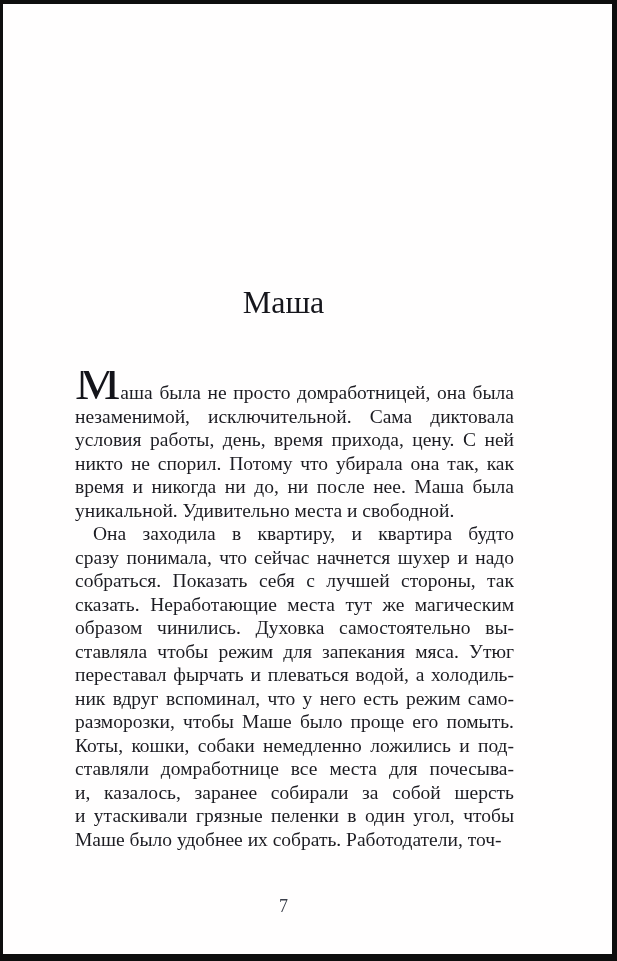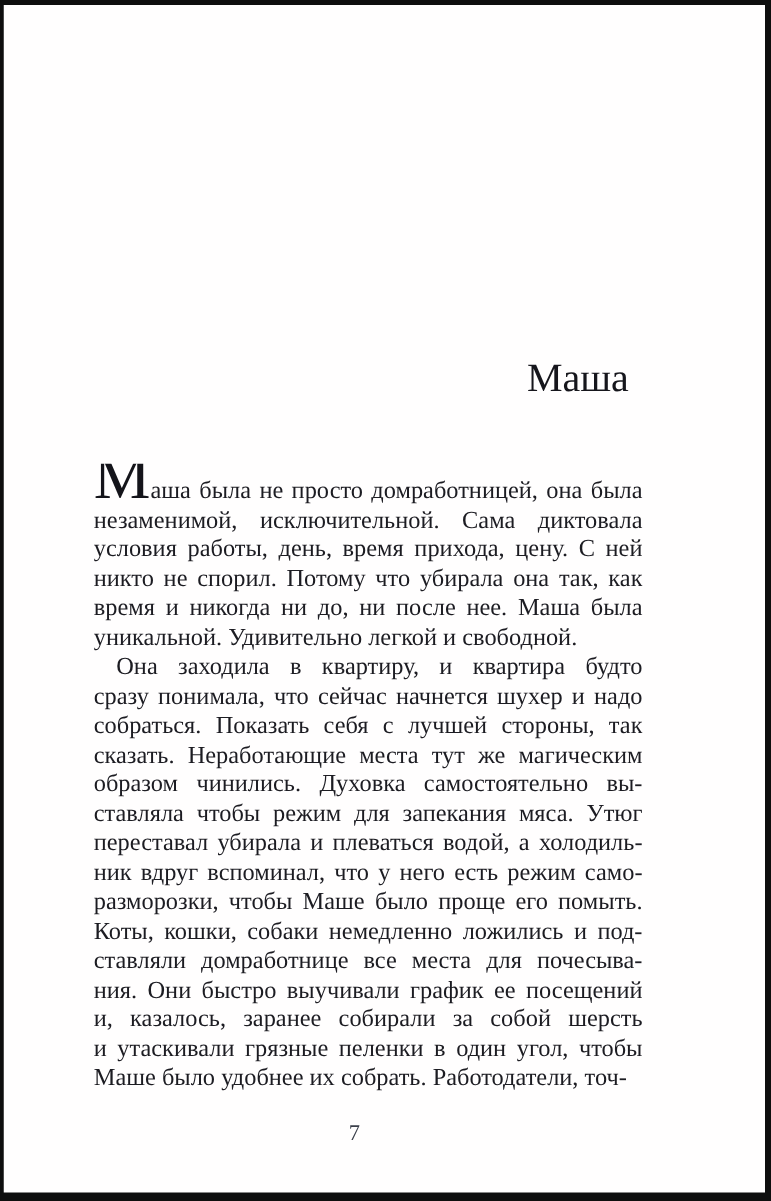"Маша" .chapter-title { text-align: right -> center }
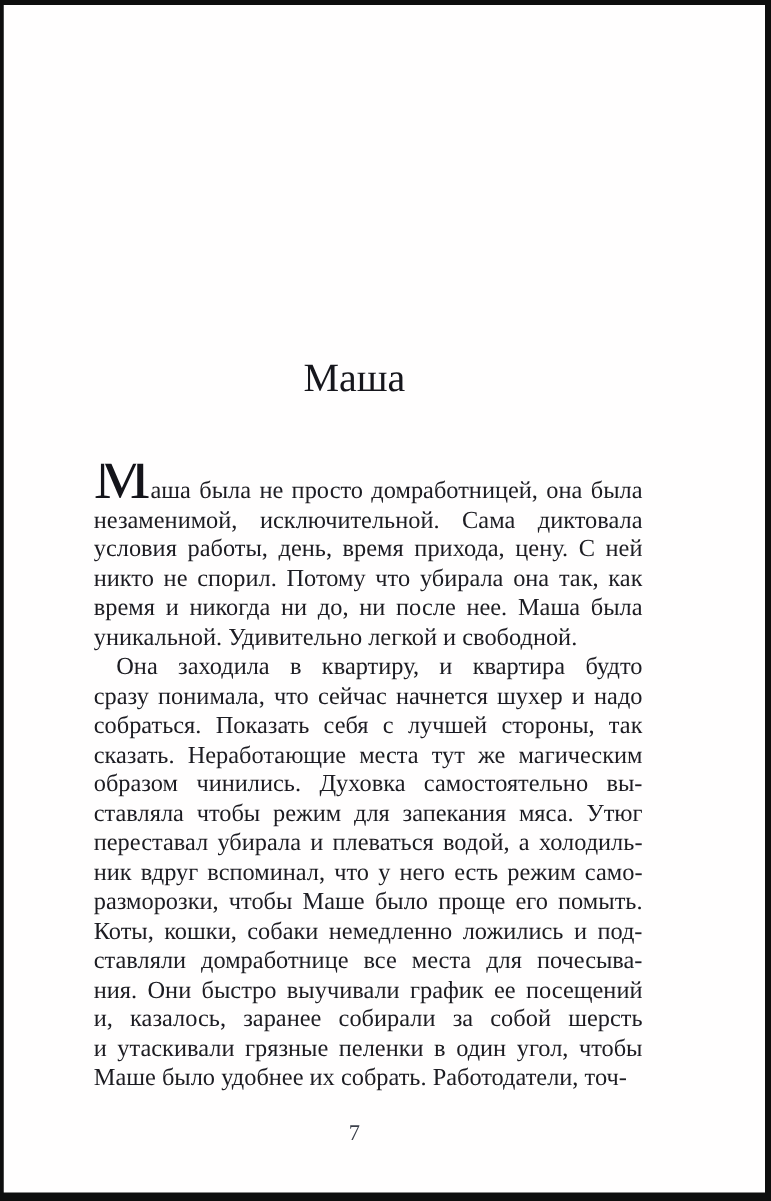"уникальной. Удивительно легкой и" div.line { text: легкой -> места }
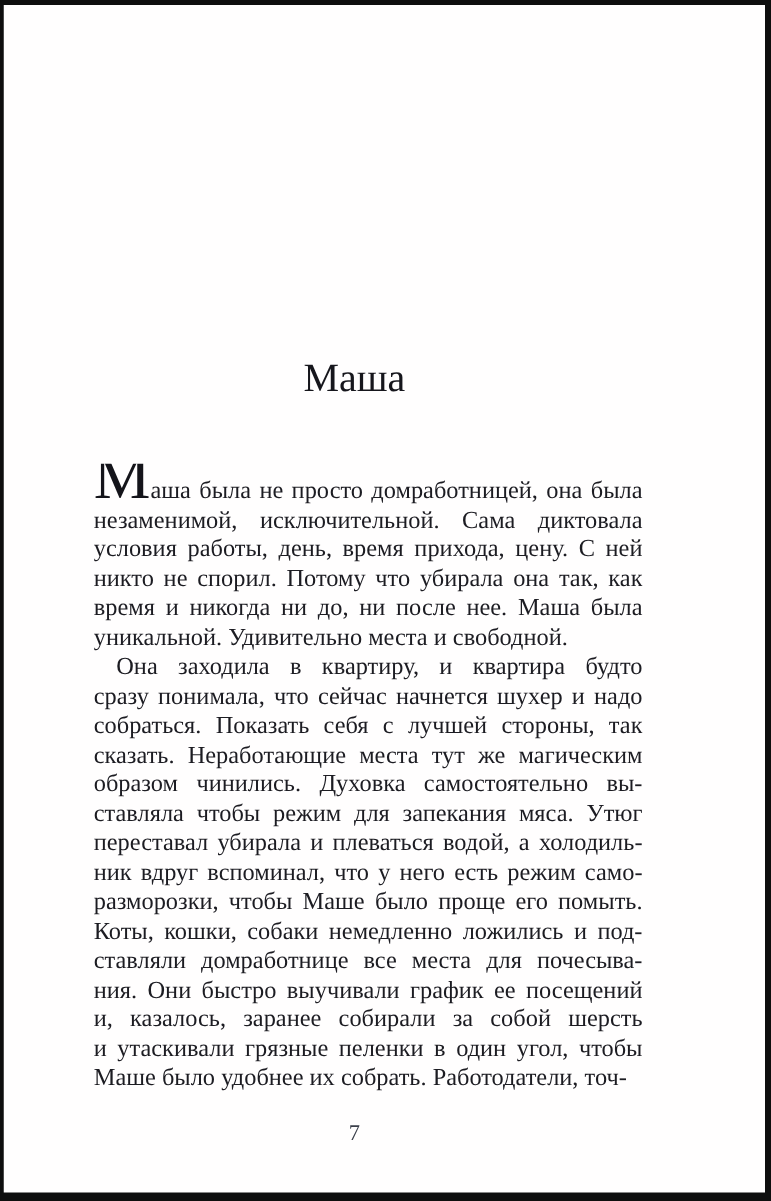"переставал убирала и плеваться водой," div.line { text: убирала -> фырчать }
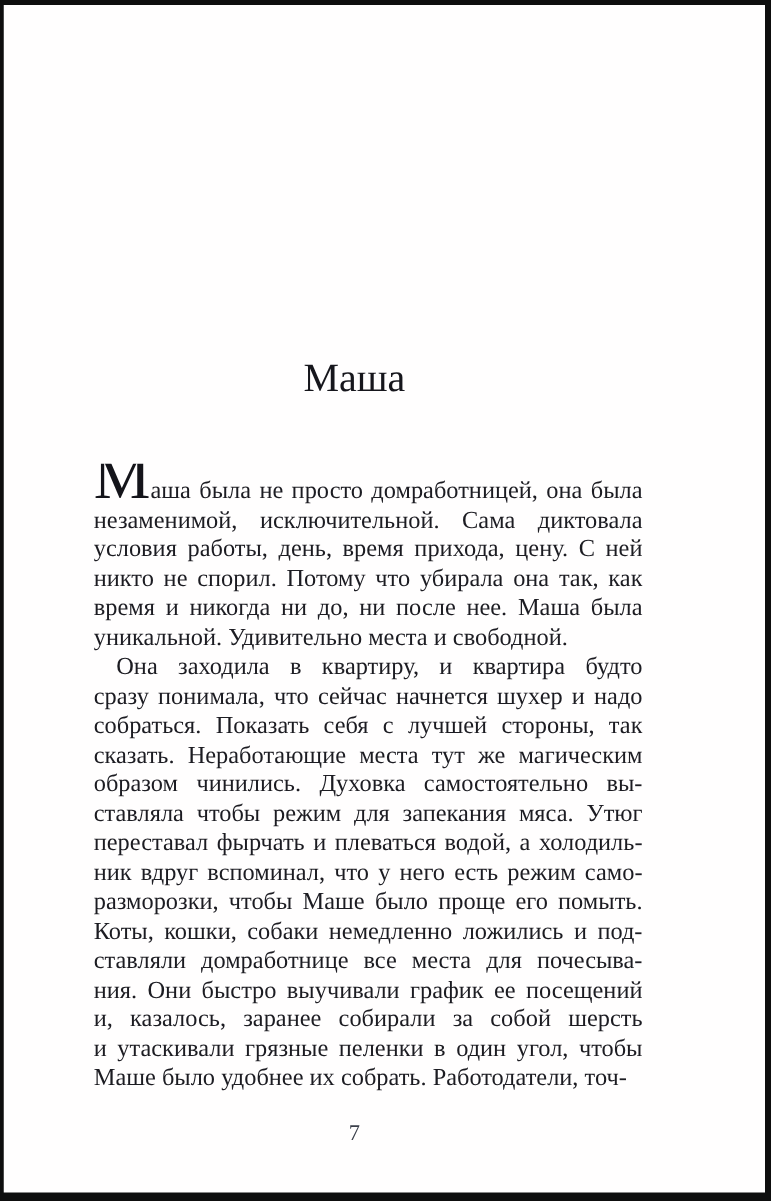"ния. Они быстро выучивали график" div.line { html: <div>ния. Они быстро выучивали график ее посещений</div> -> none }
